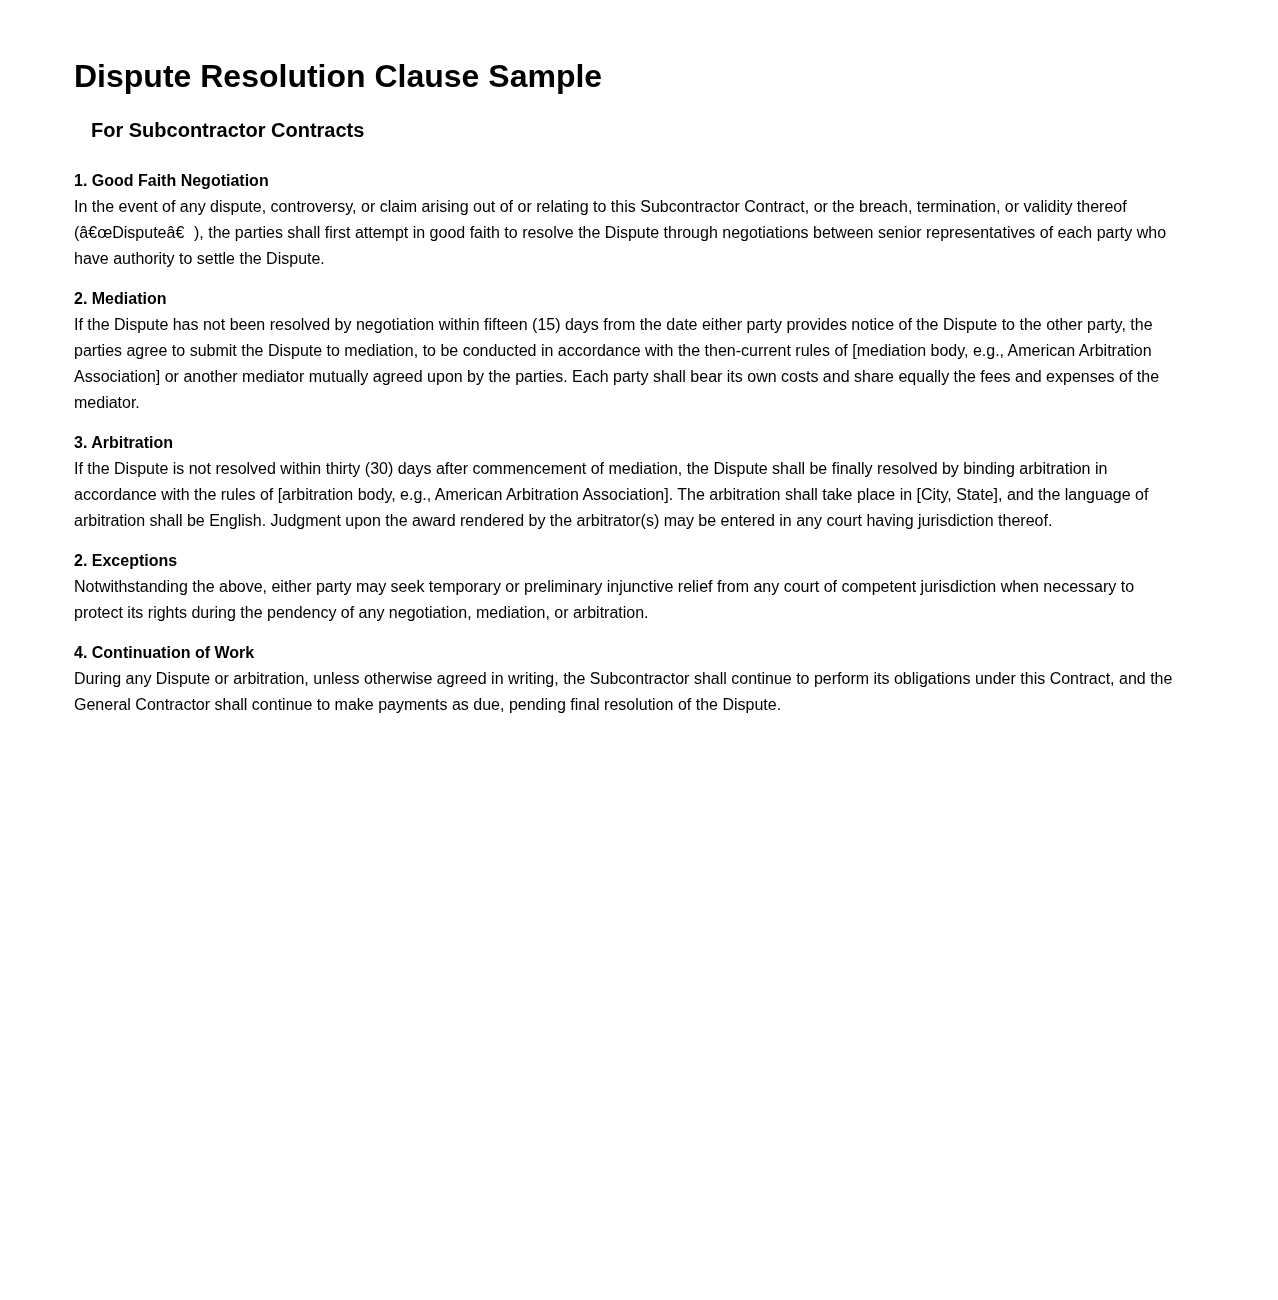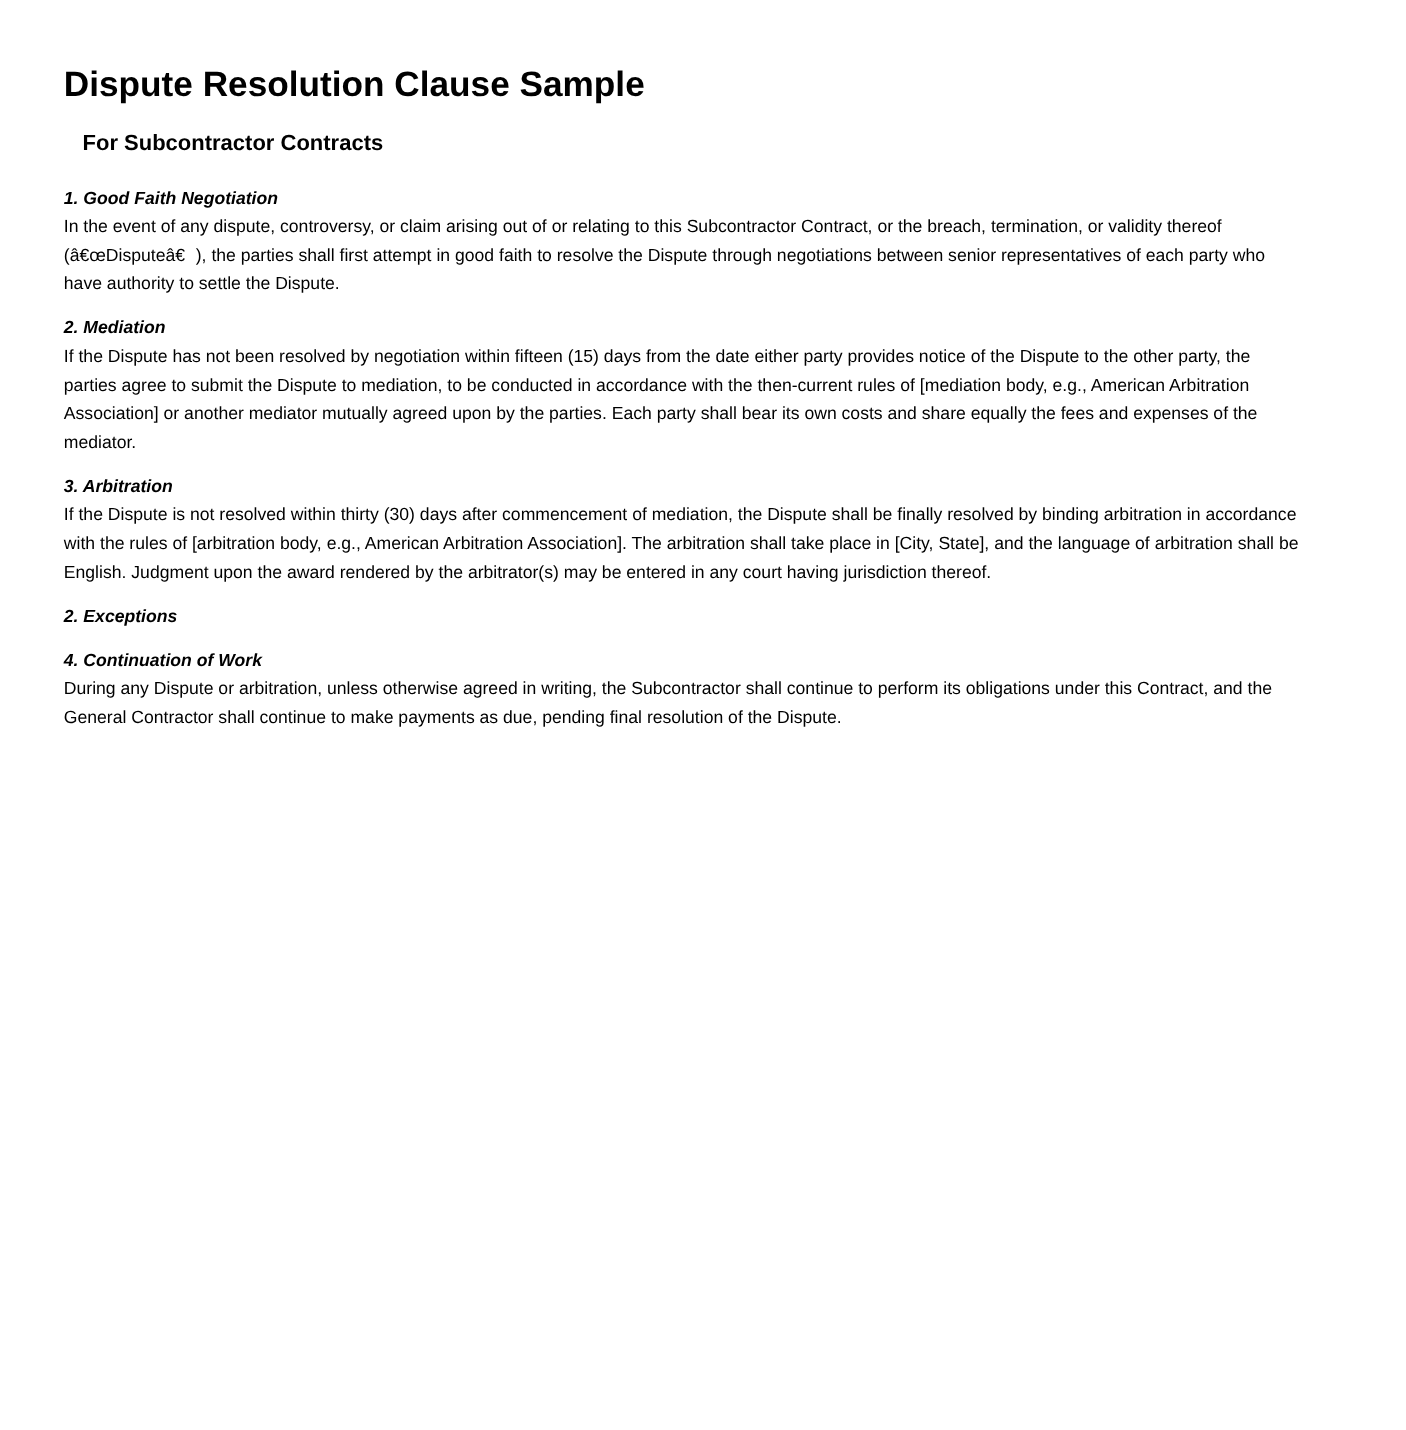"Dispute Resolution Clause Sample" .page { padding: 58px 97px 0 58px -> 58px 97px 0 74px }
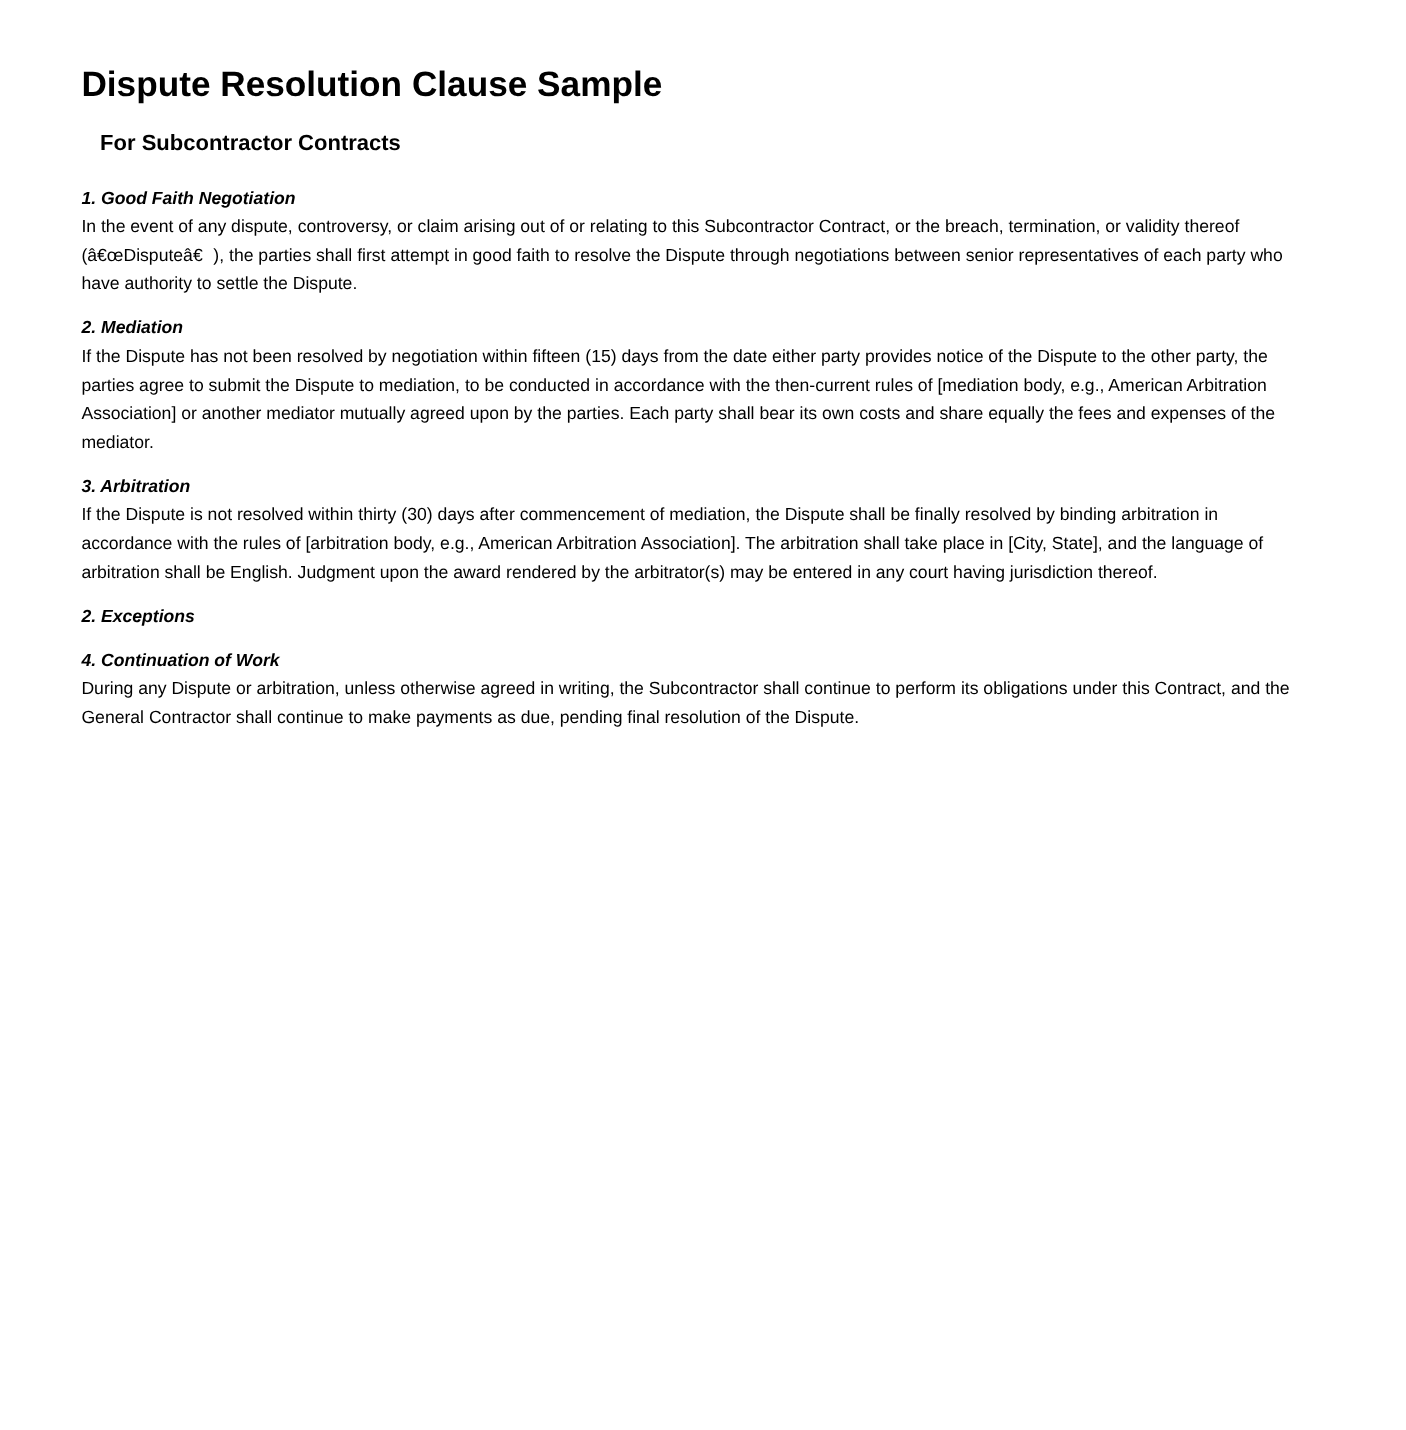"1. Good Faith Negotiation" p.section strong { font-style: italic -> none }
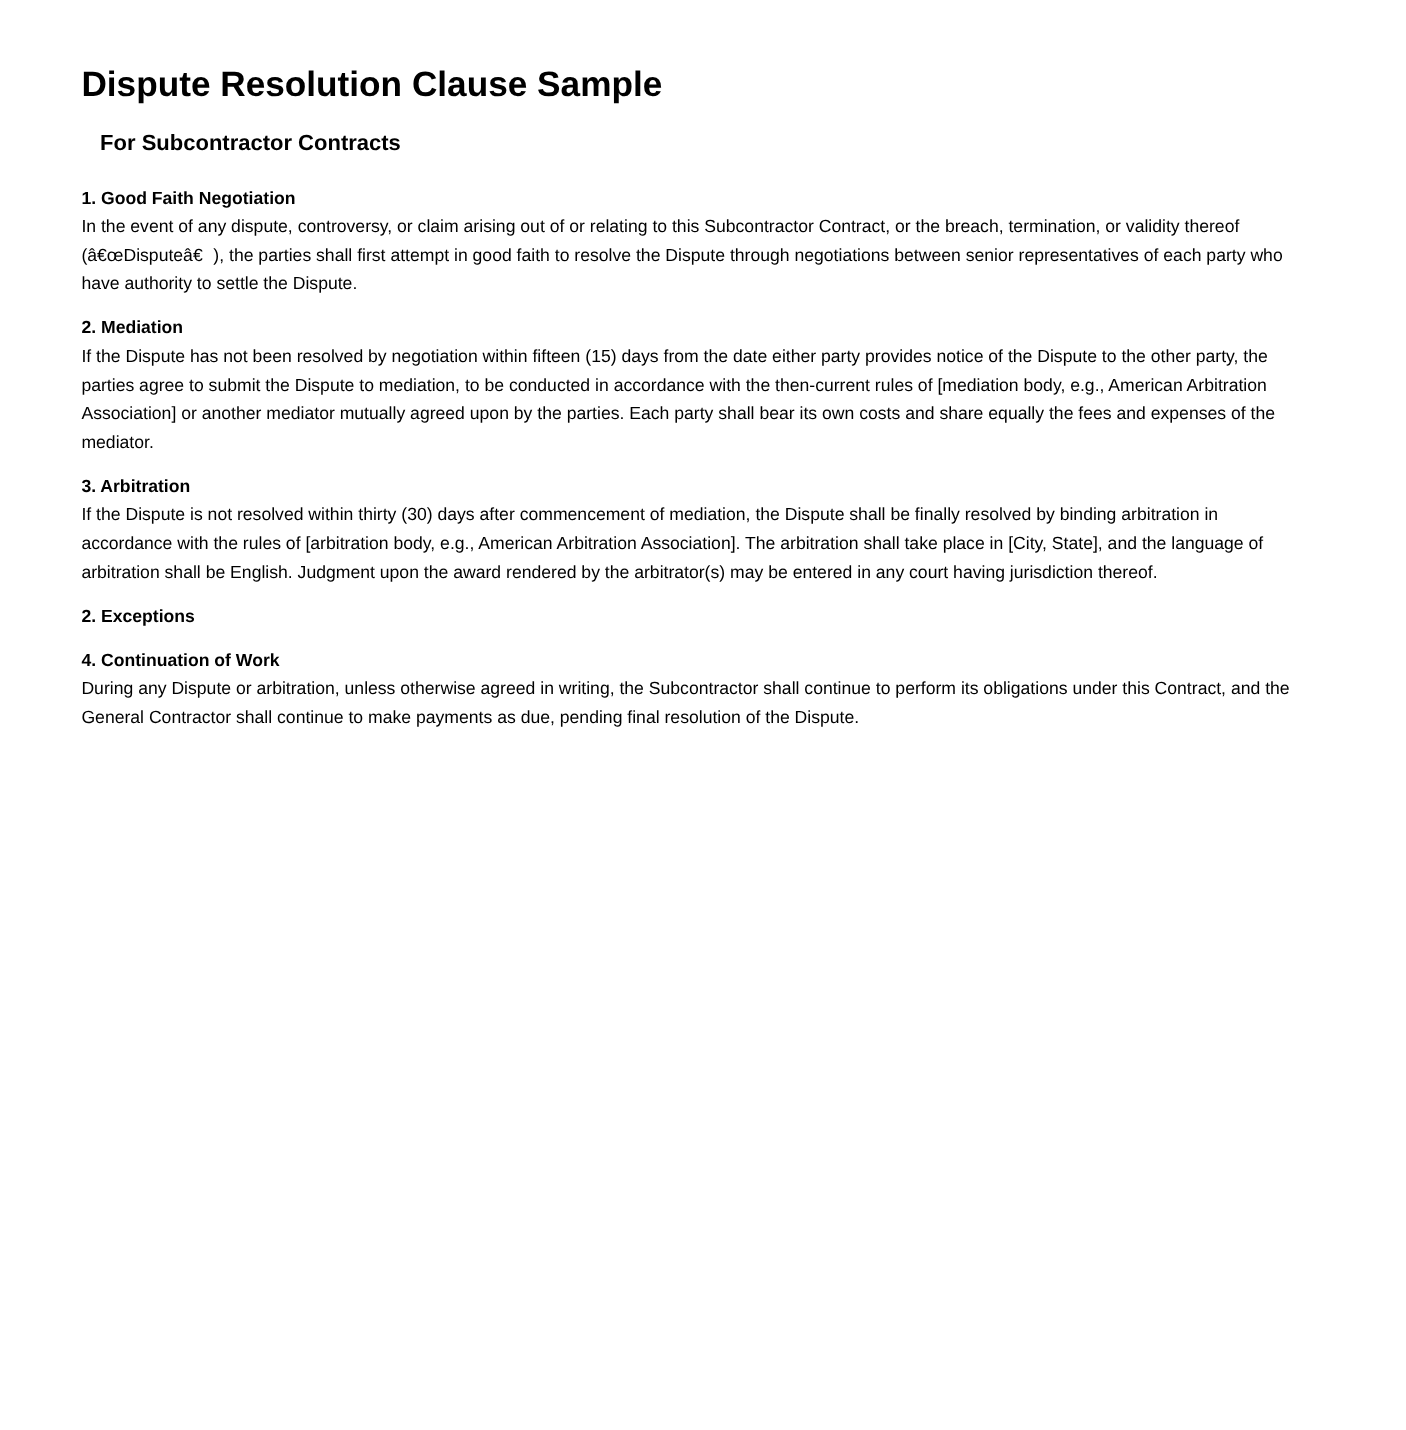"Notwithstanding the above, either party" span { html: none -> <span>Notwithstanding the above, either party may seek temporary or preliminary injunctive relief from any court of competent jurisdiction when necessary to protect its rights during the pendency of any negotiation, mediation, or arbitration.</span> }
